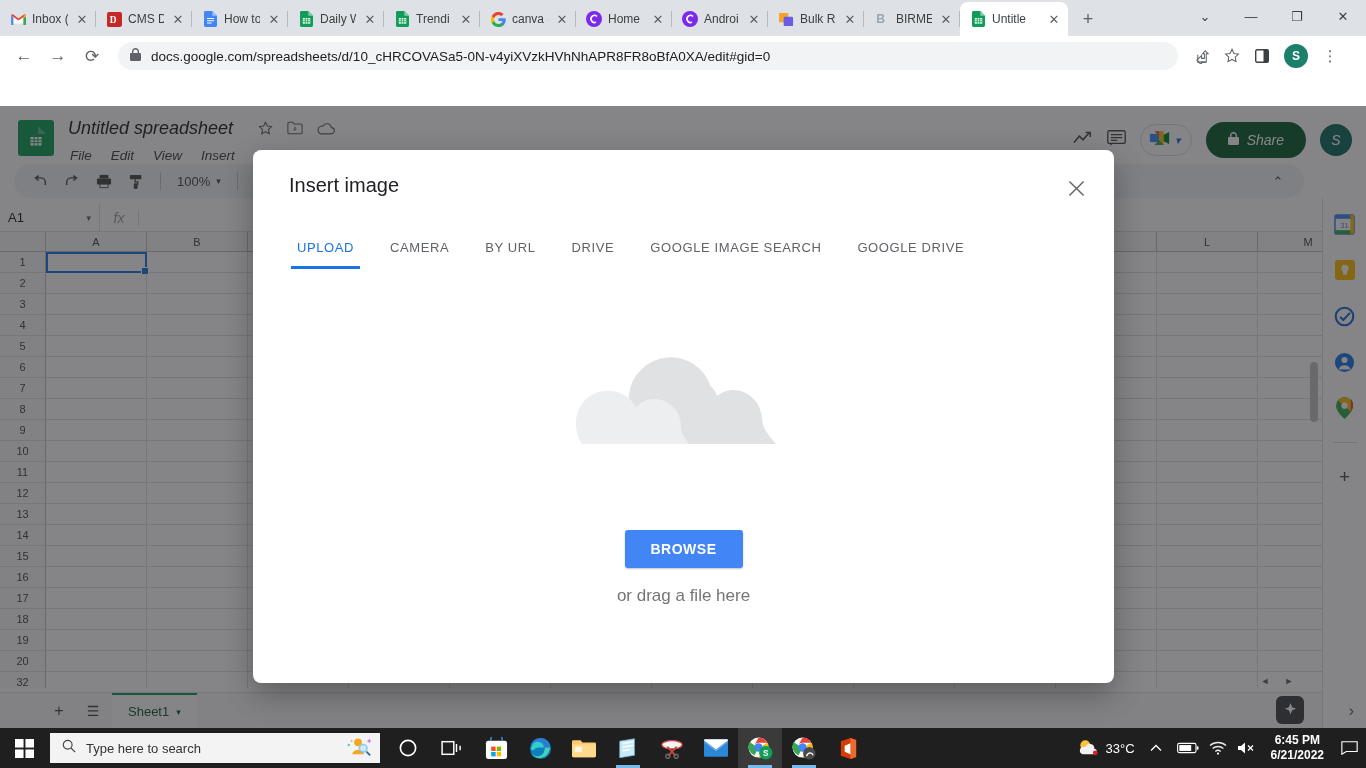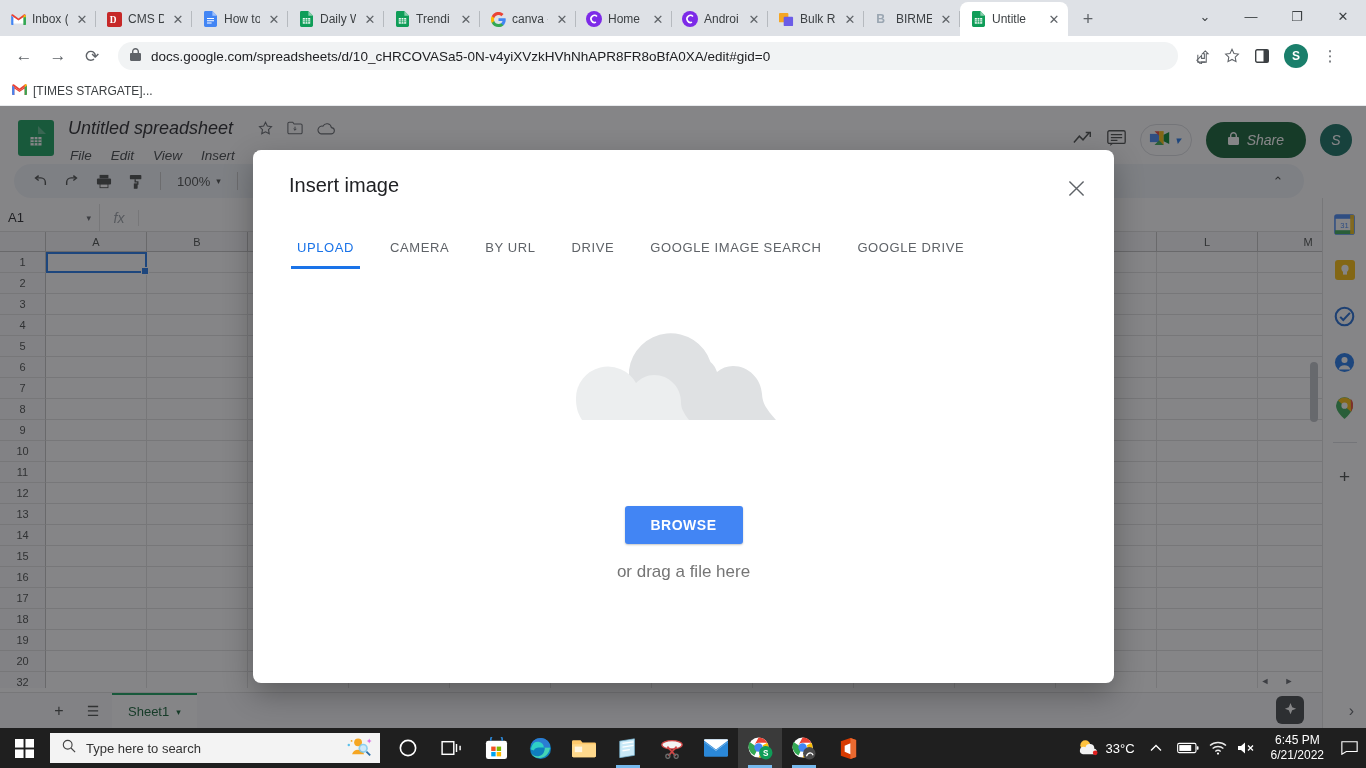"[TIMES STARGATE]..." div.bookmarks-bar { html: <div> <div> <span> <svg> <path></path> <path></path> <path></path> <path></path> <path></path> <path></path> </svg> </span> <span>[TIMES STARGATE]...</span> </div> </div> -> none }
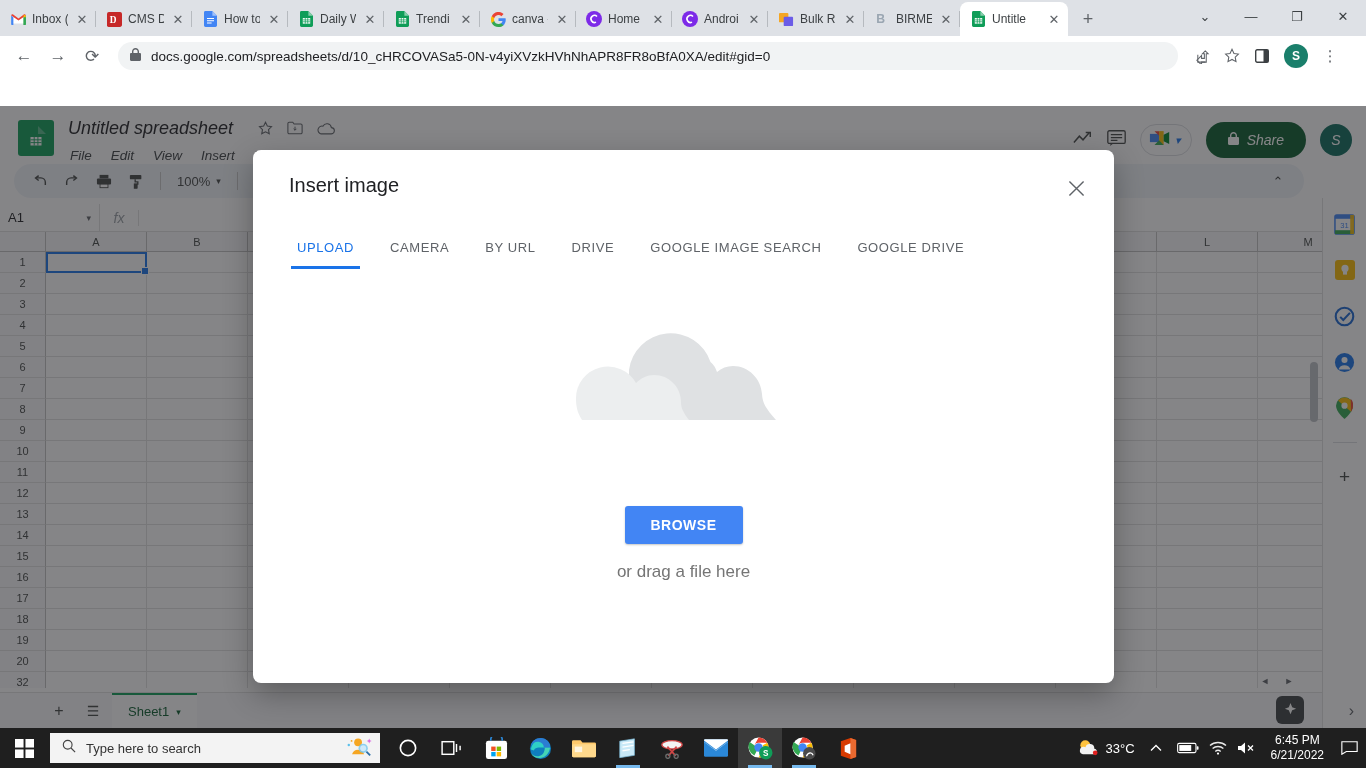"BROWSE" .modal-body { top: 102px -> 126px }
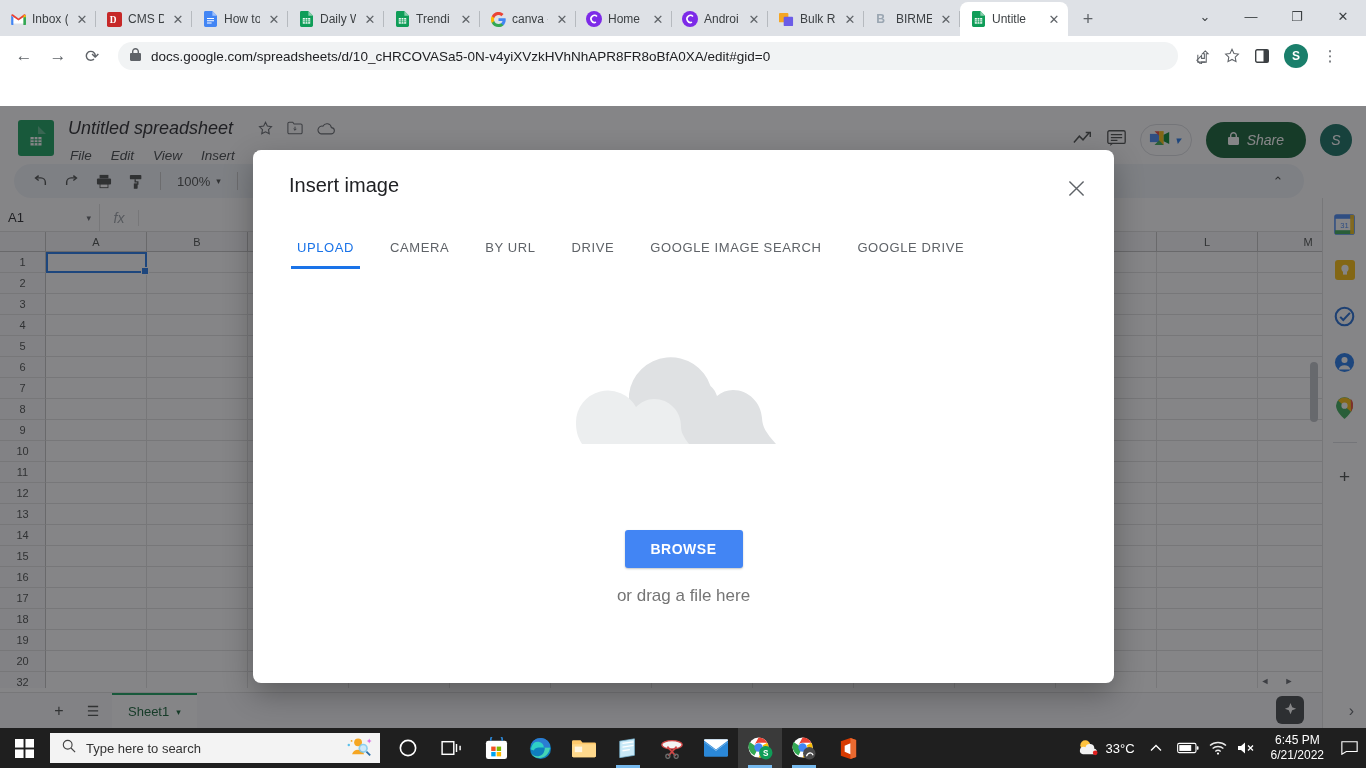"6:45 PM" .tray-clock { font-weight: none -> bold }
